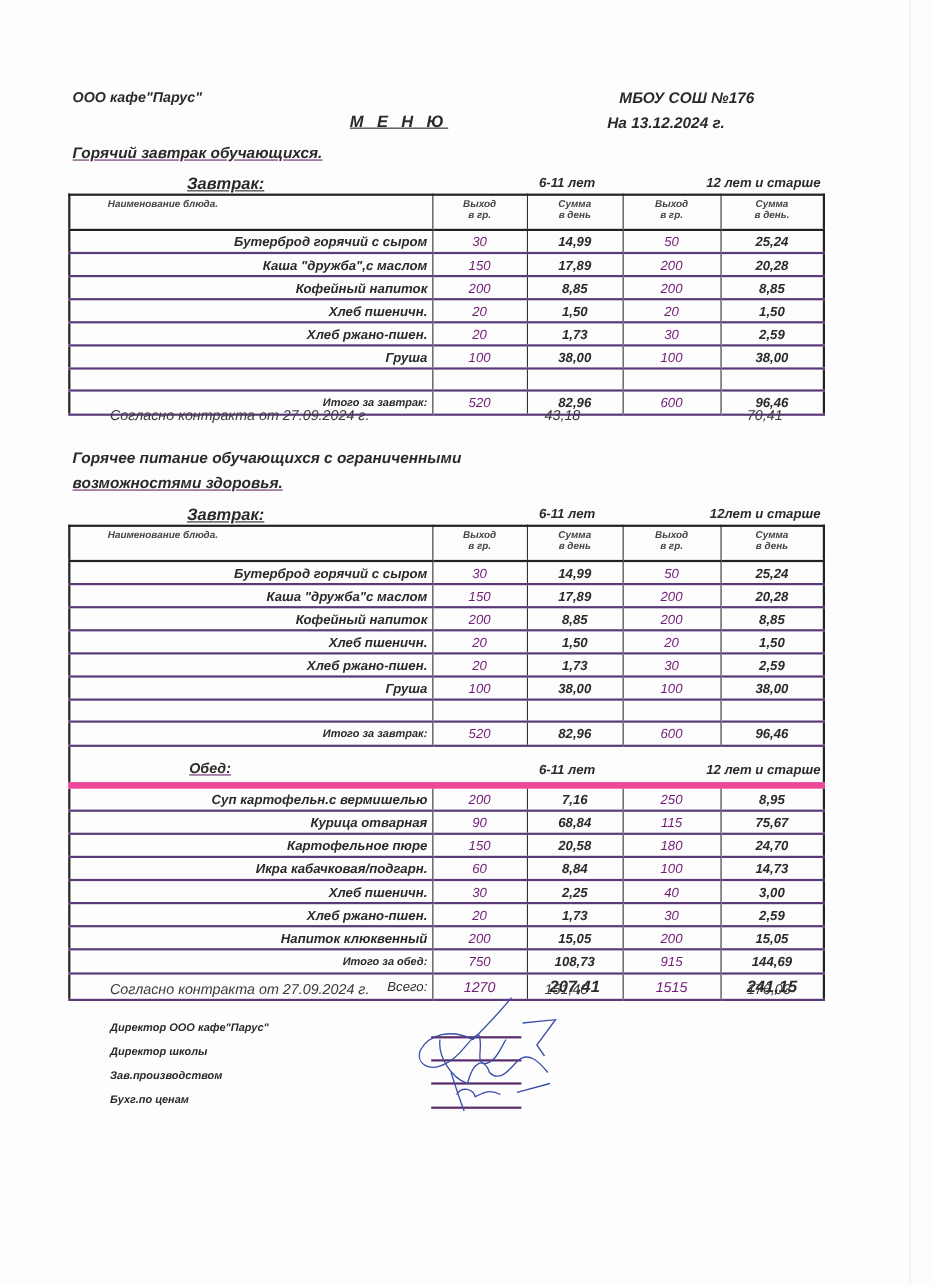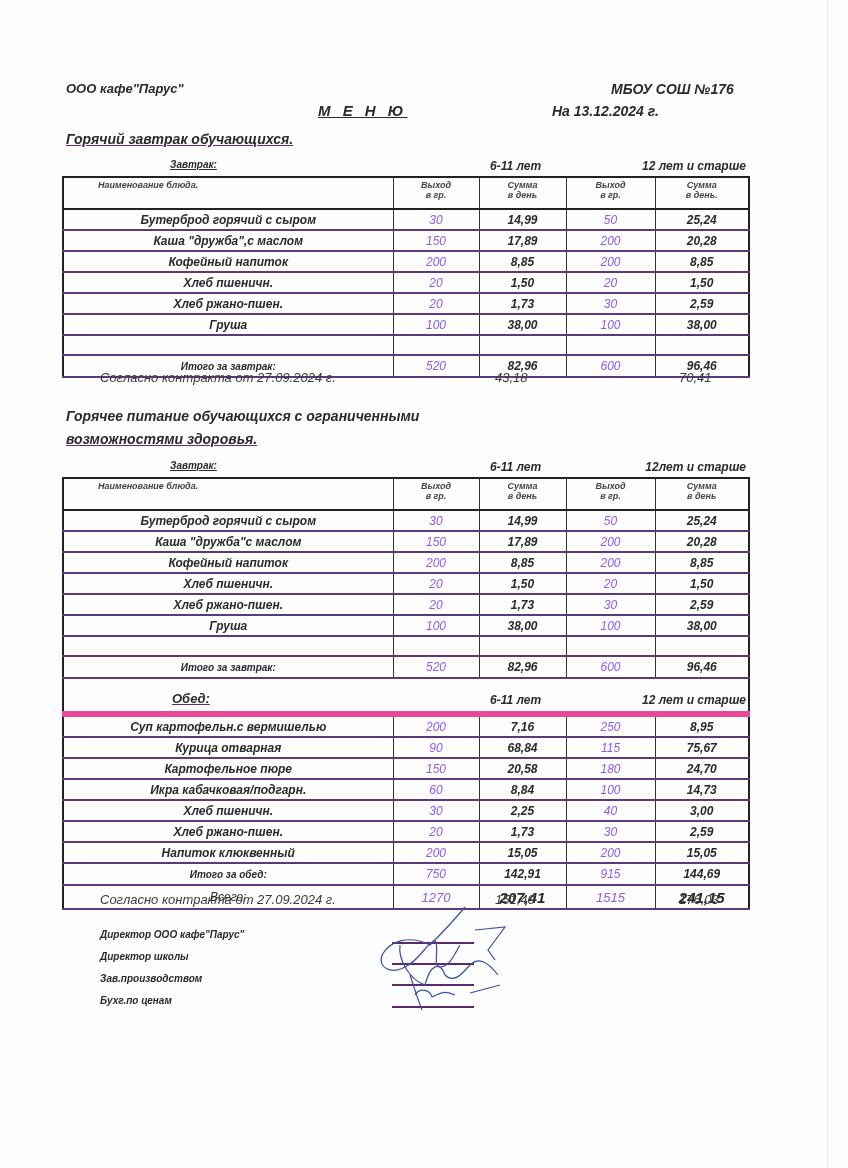"МБОУ СОШ №176" .school { margin-left: 48px -> none }
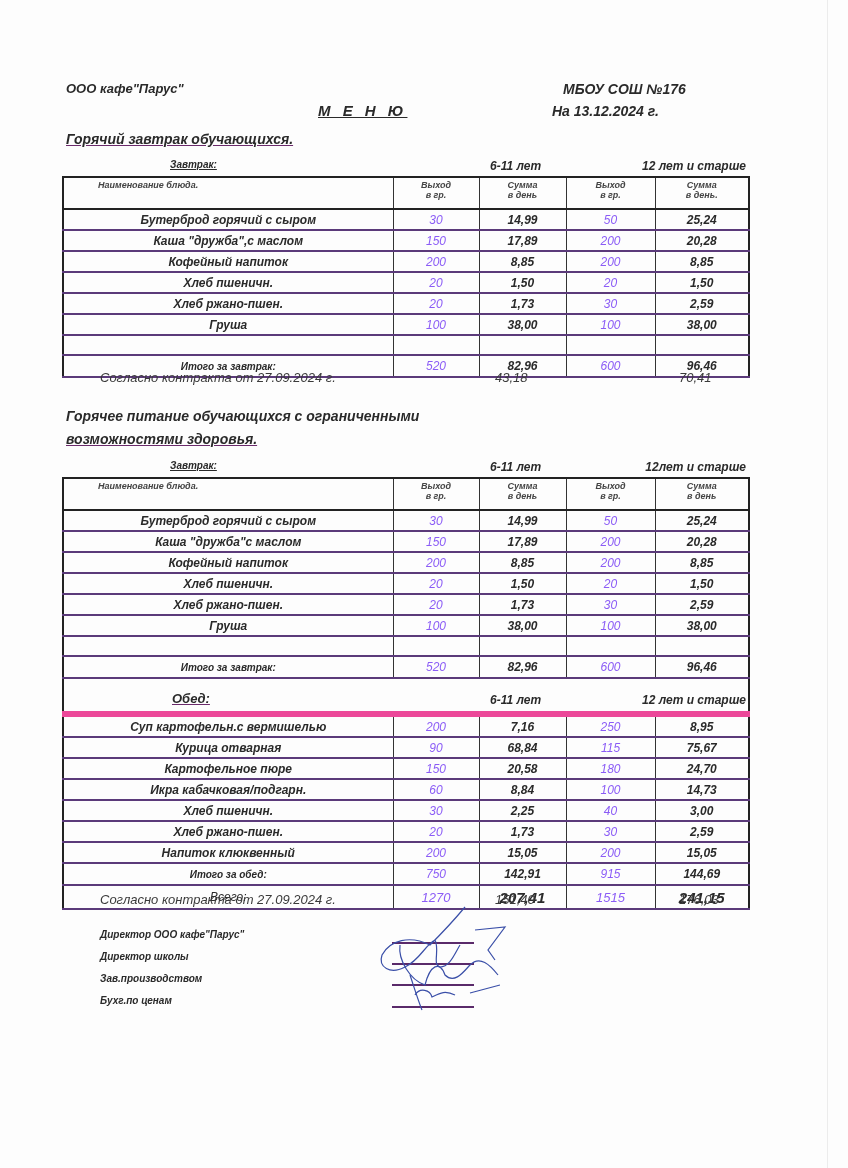"Завтрак:" .capline .meal { font-size: 10px -> 15px }
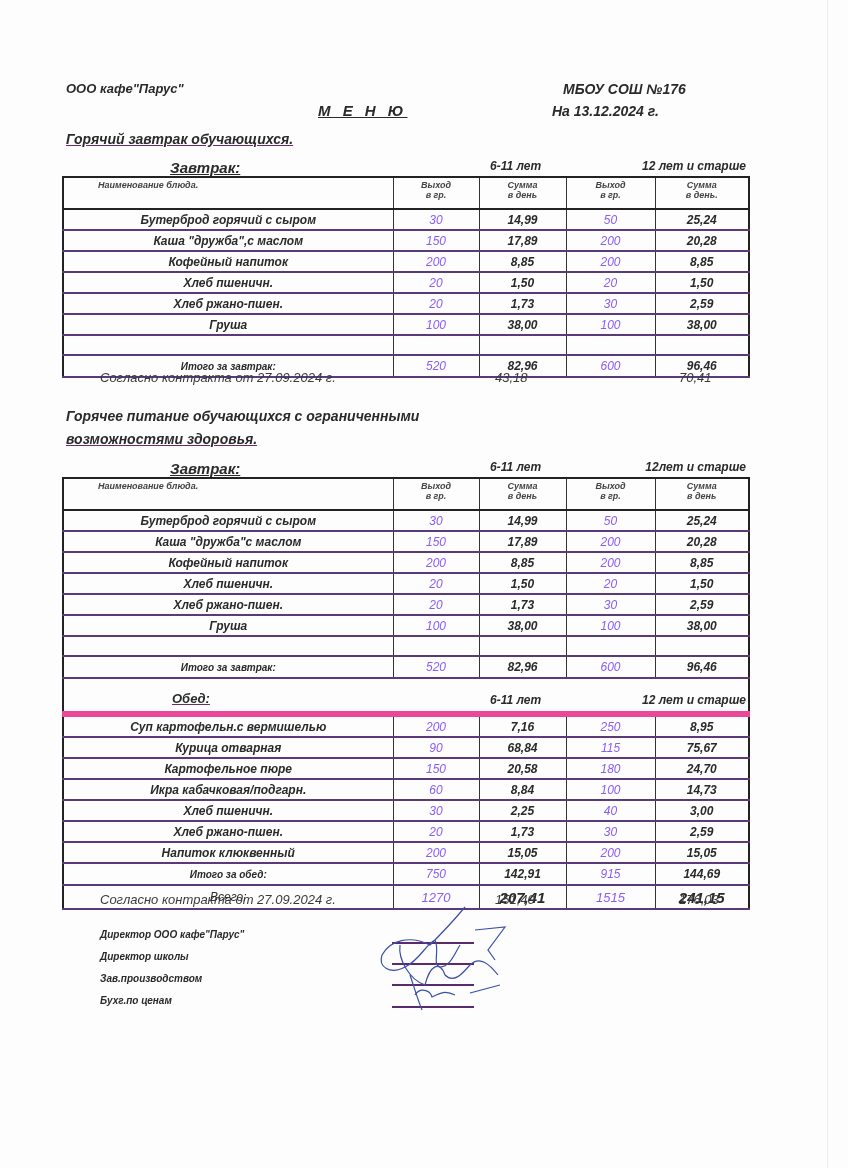"Бутерброд горячий с сыром" td.name { text-align: center -> right }
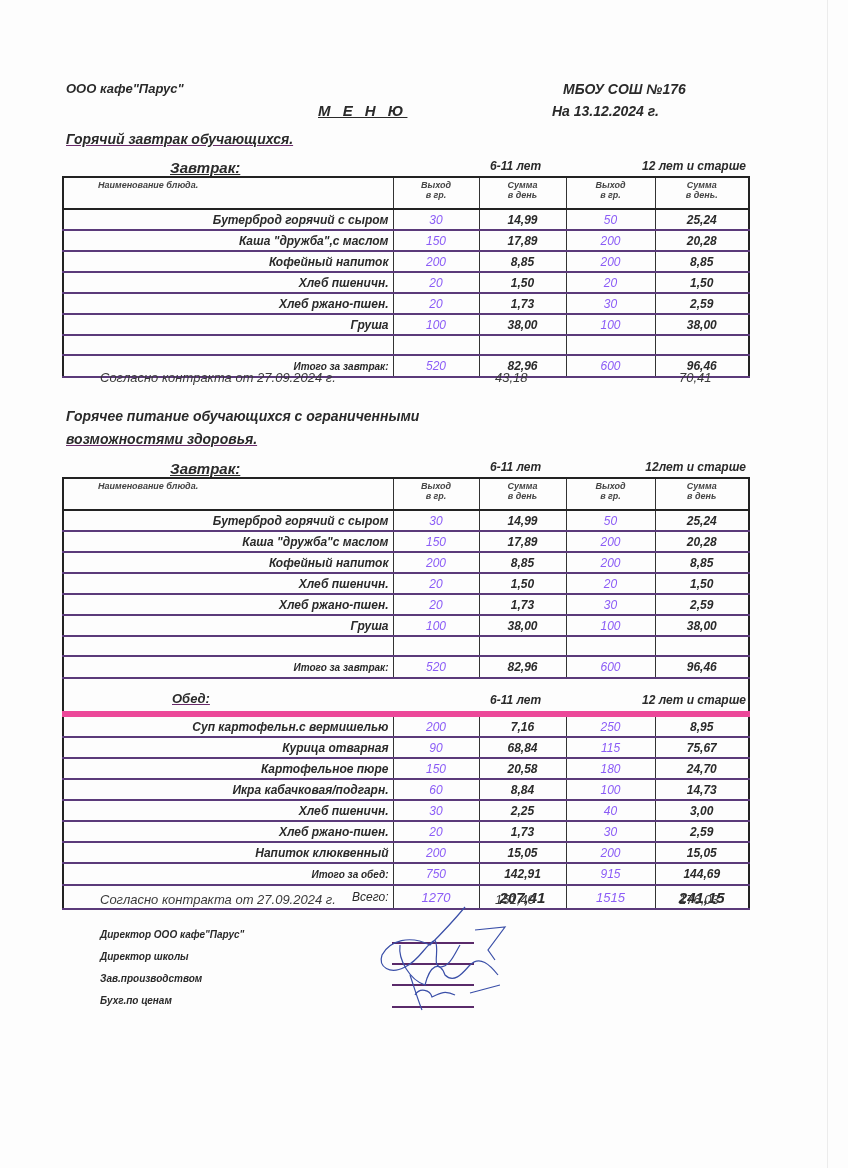"30" td.g { color: #8b5cf6 -> #701a75 }
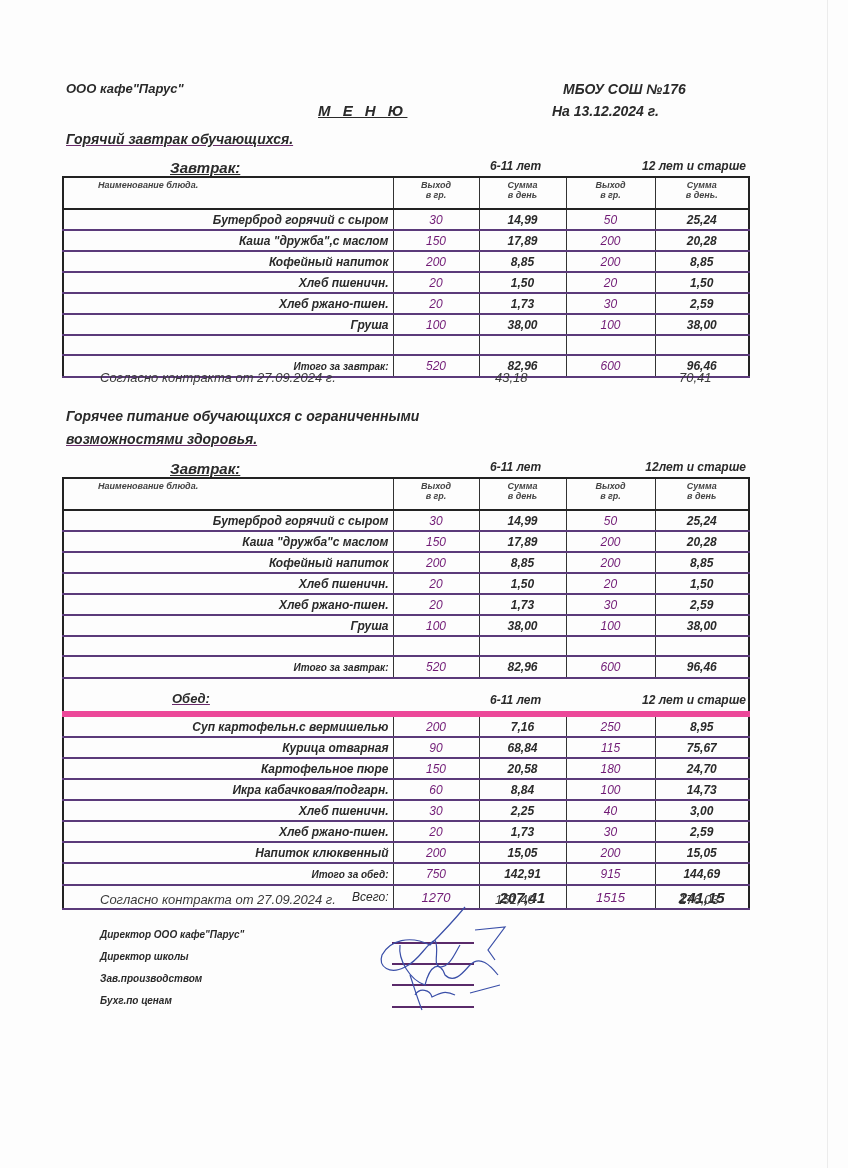"142,91" td.s { text: 142,91 -> 108,73 }
